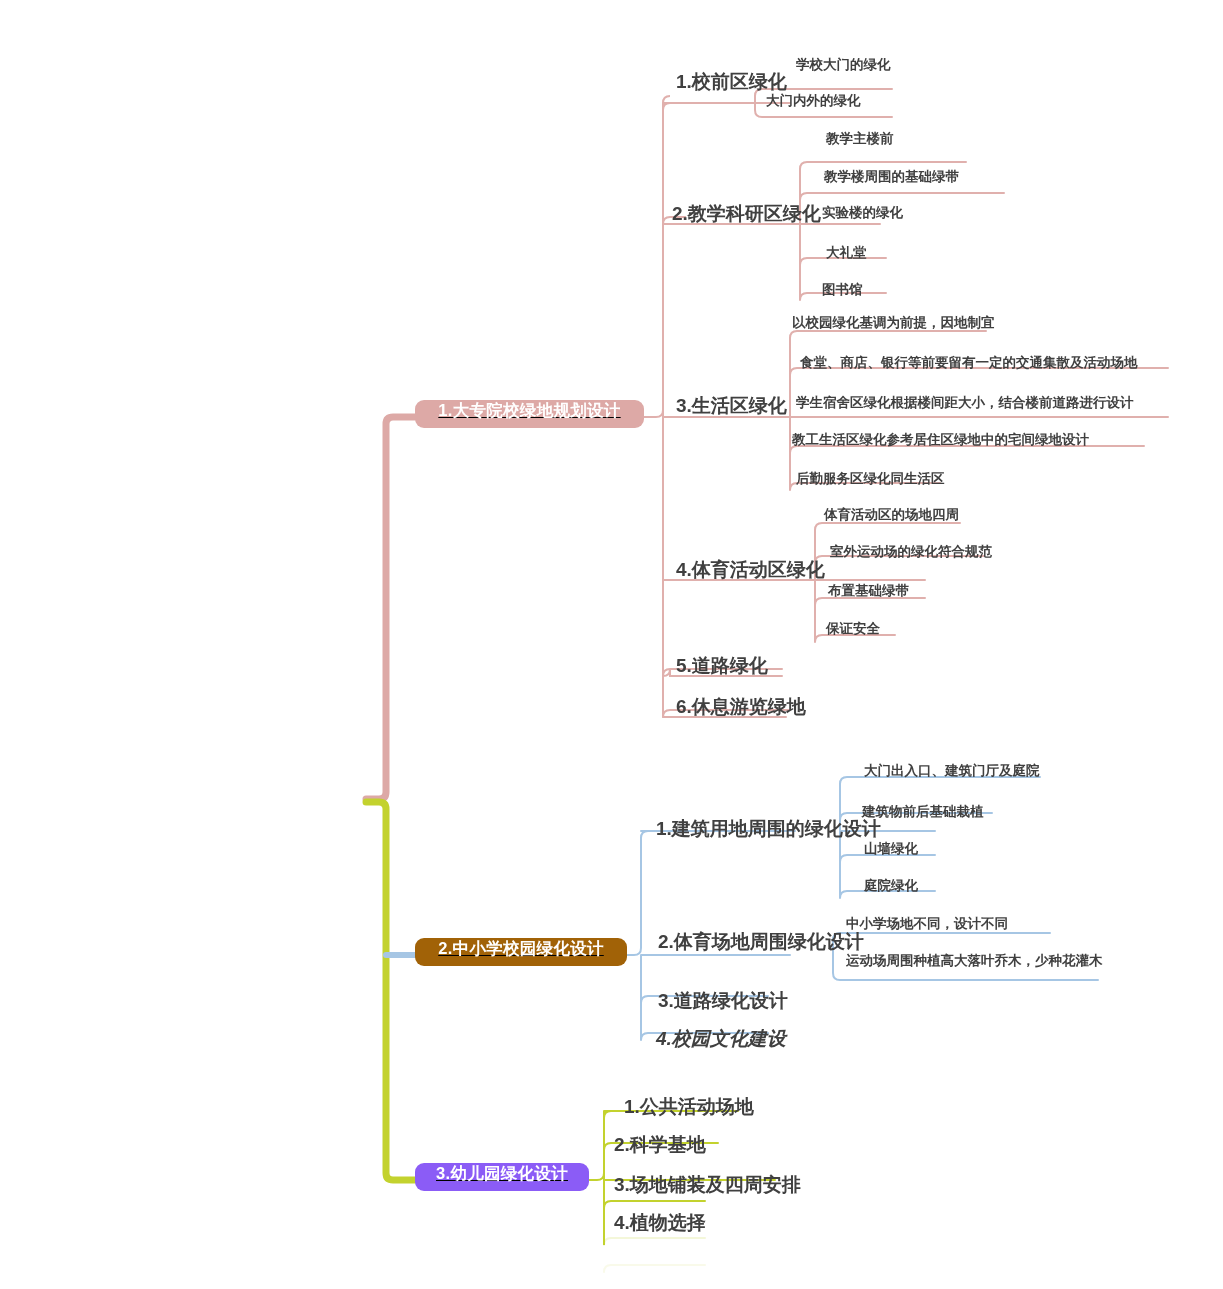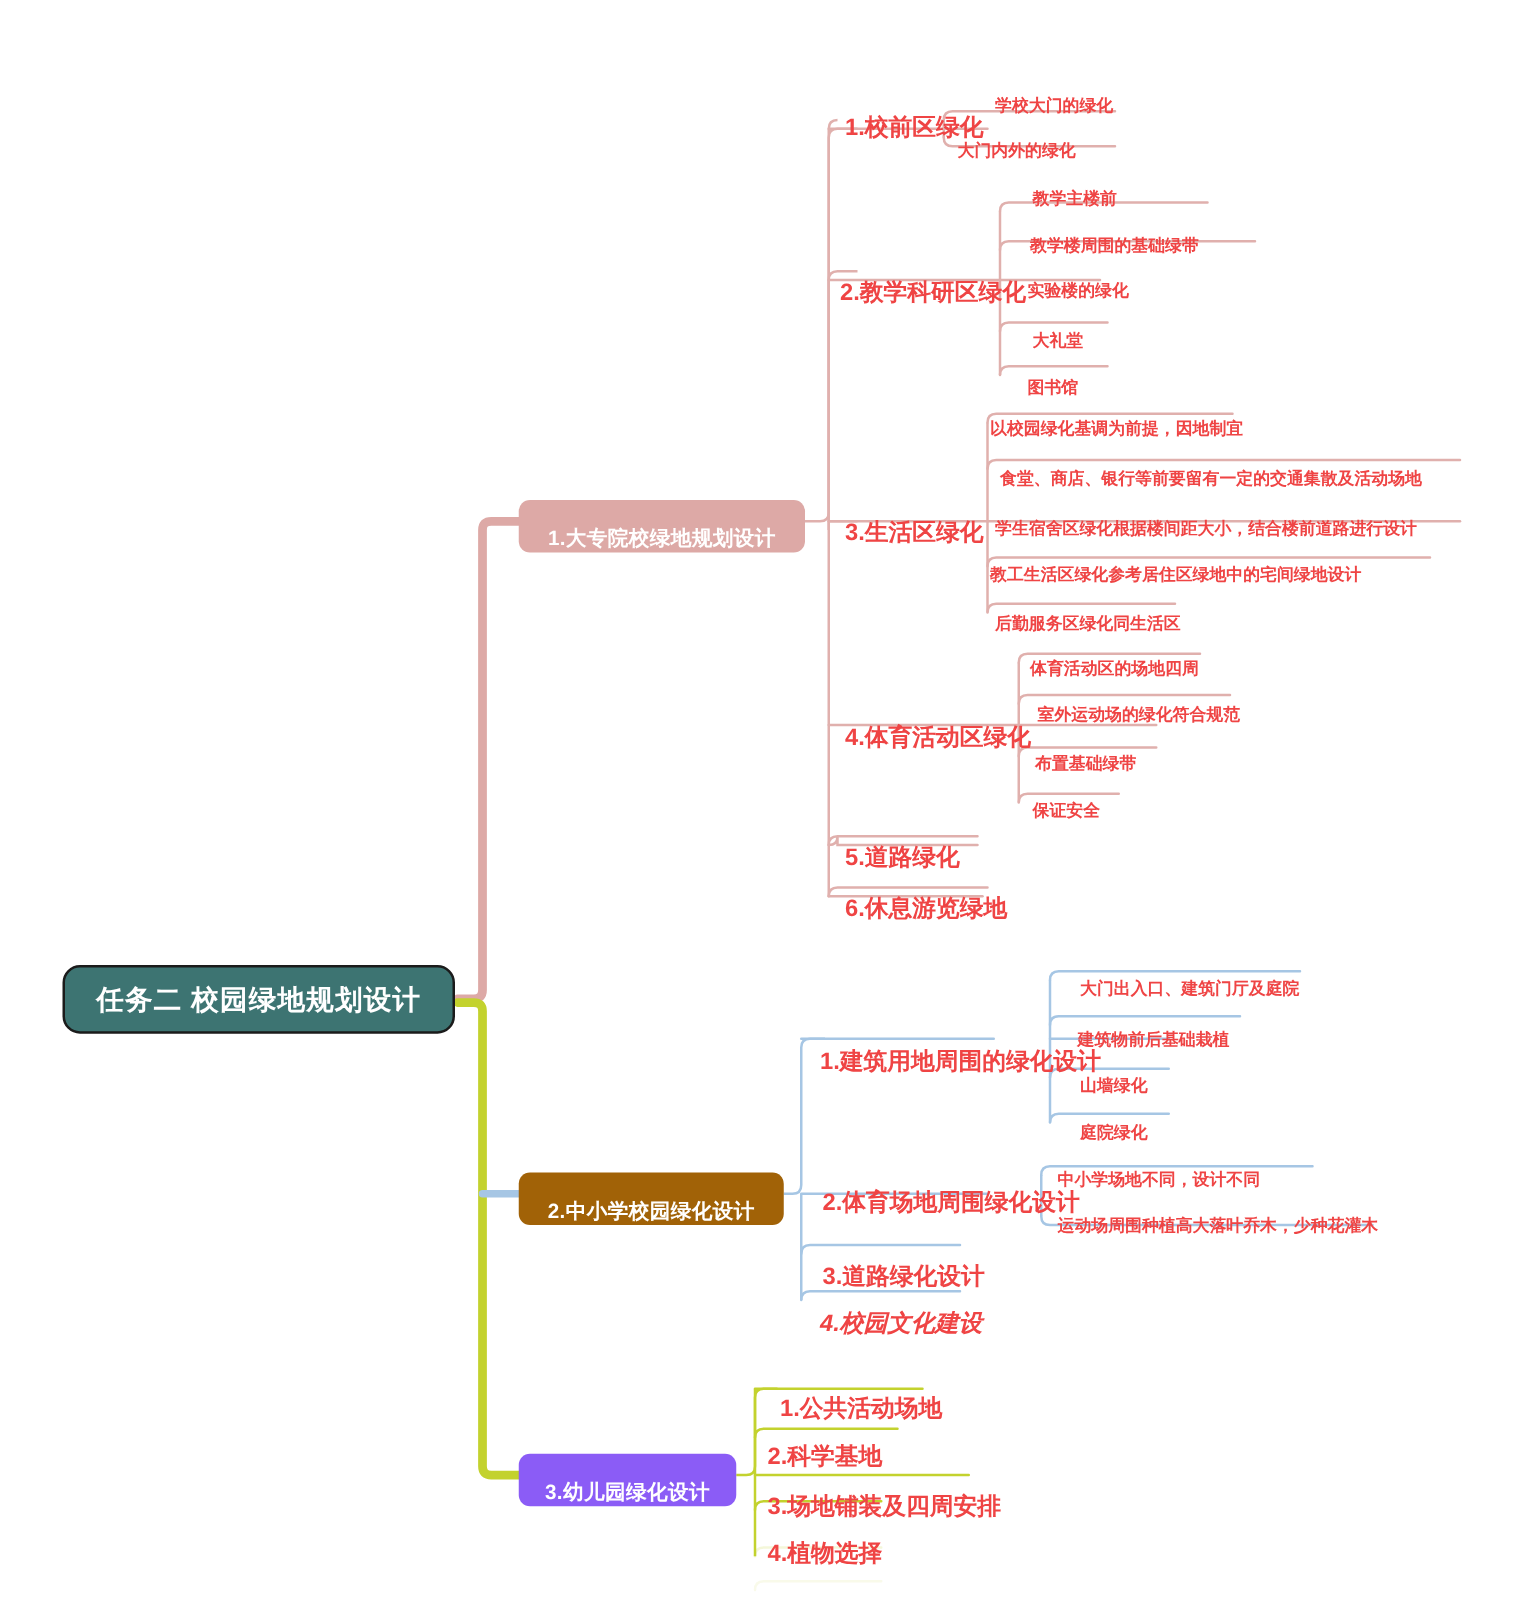"学校大门的绿化" .node-text { color: #ef4444 -> #404040; margin-top: 20px -> none }
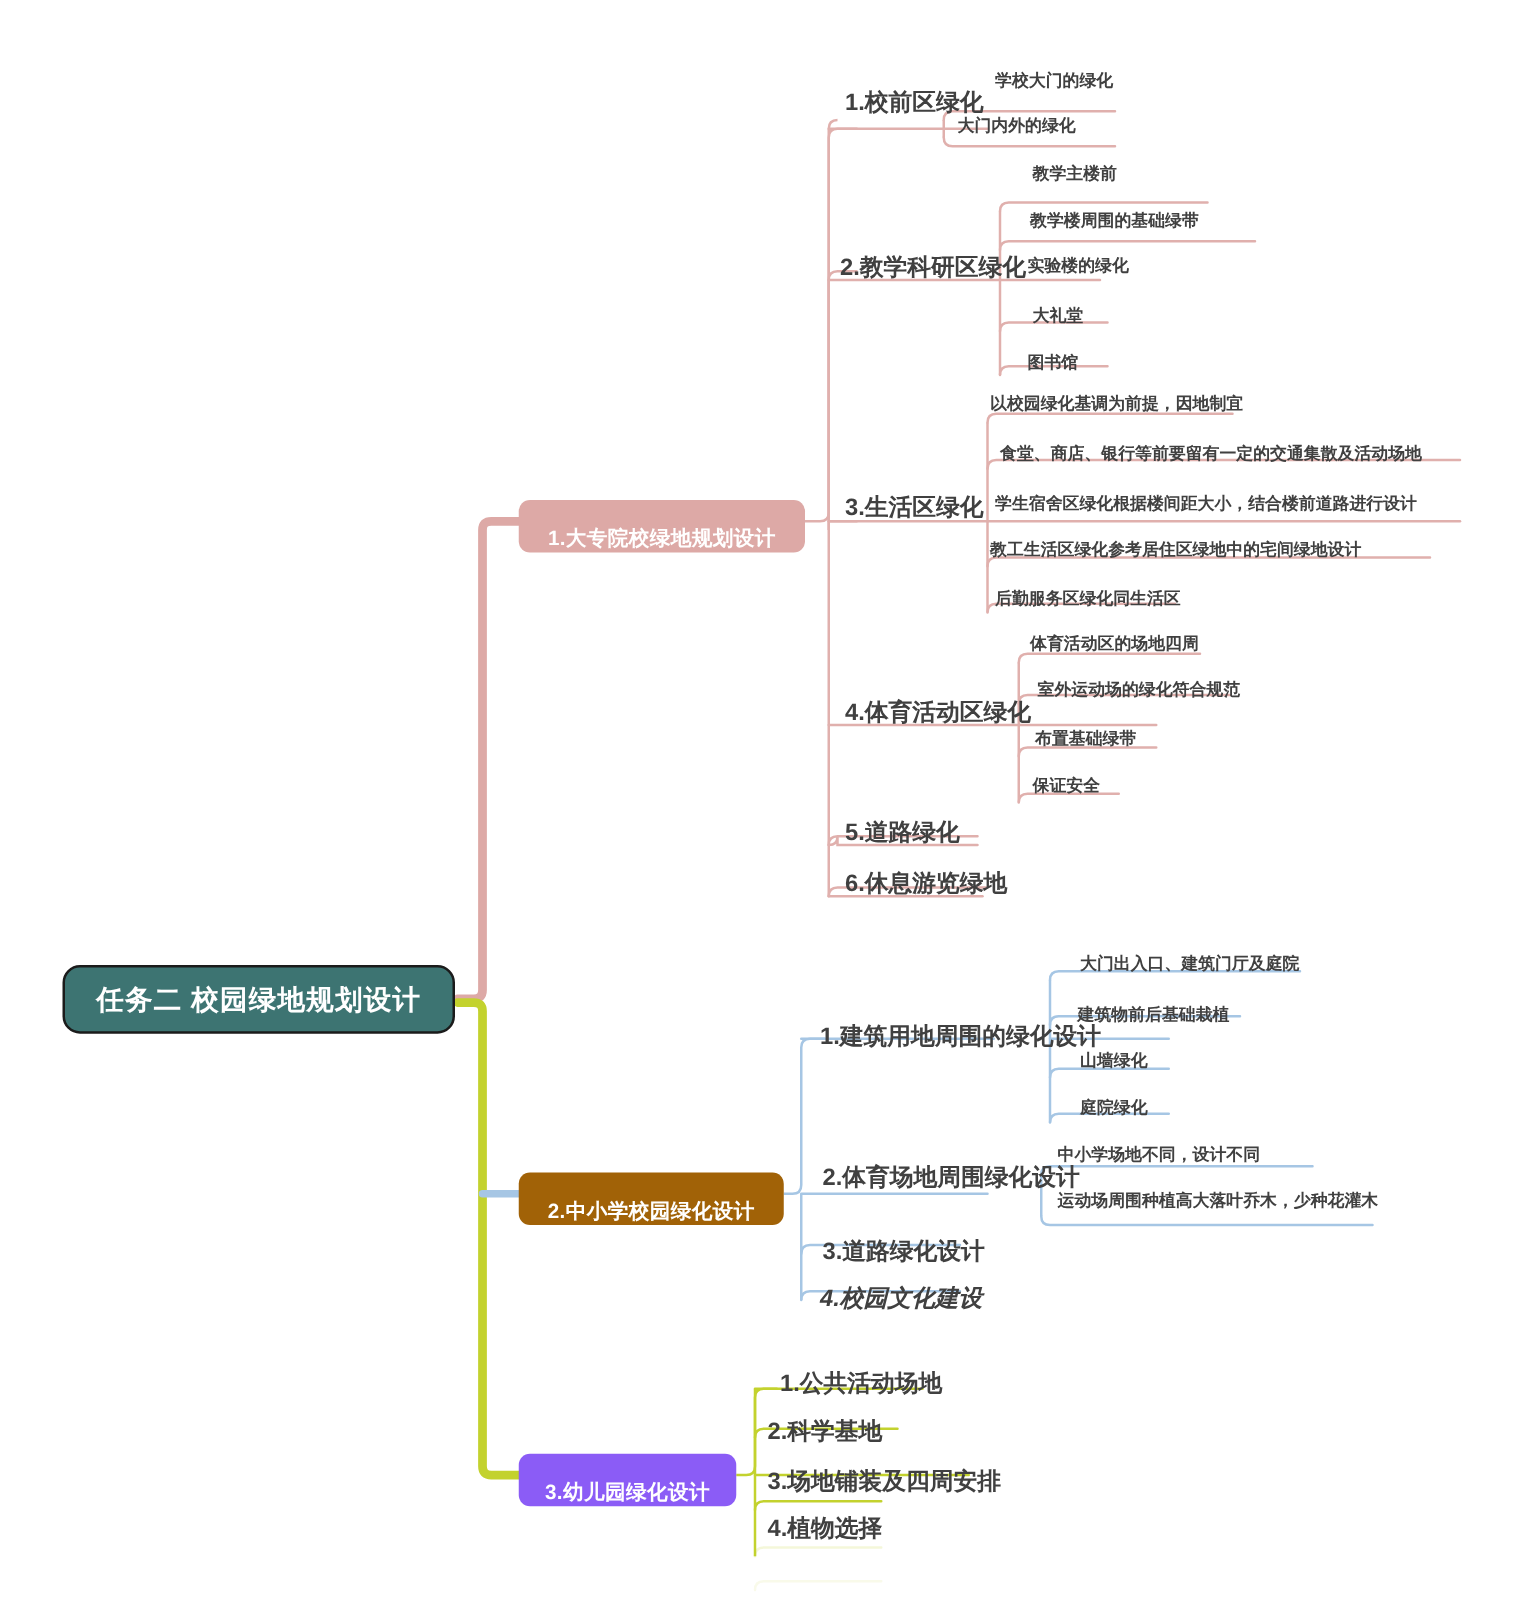"1.大专院校绿地规划设计" .branch-node { align-items: flex-end -> flex-start; height: 42px -> 28px; text-decoration: none -> underline }
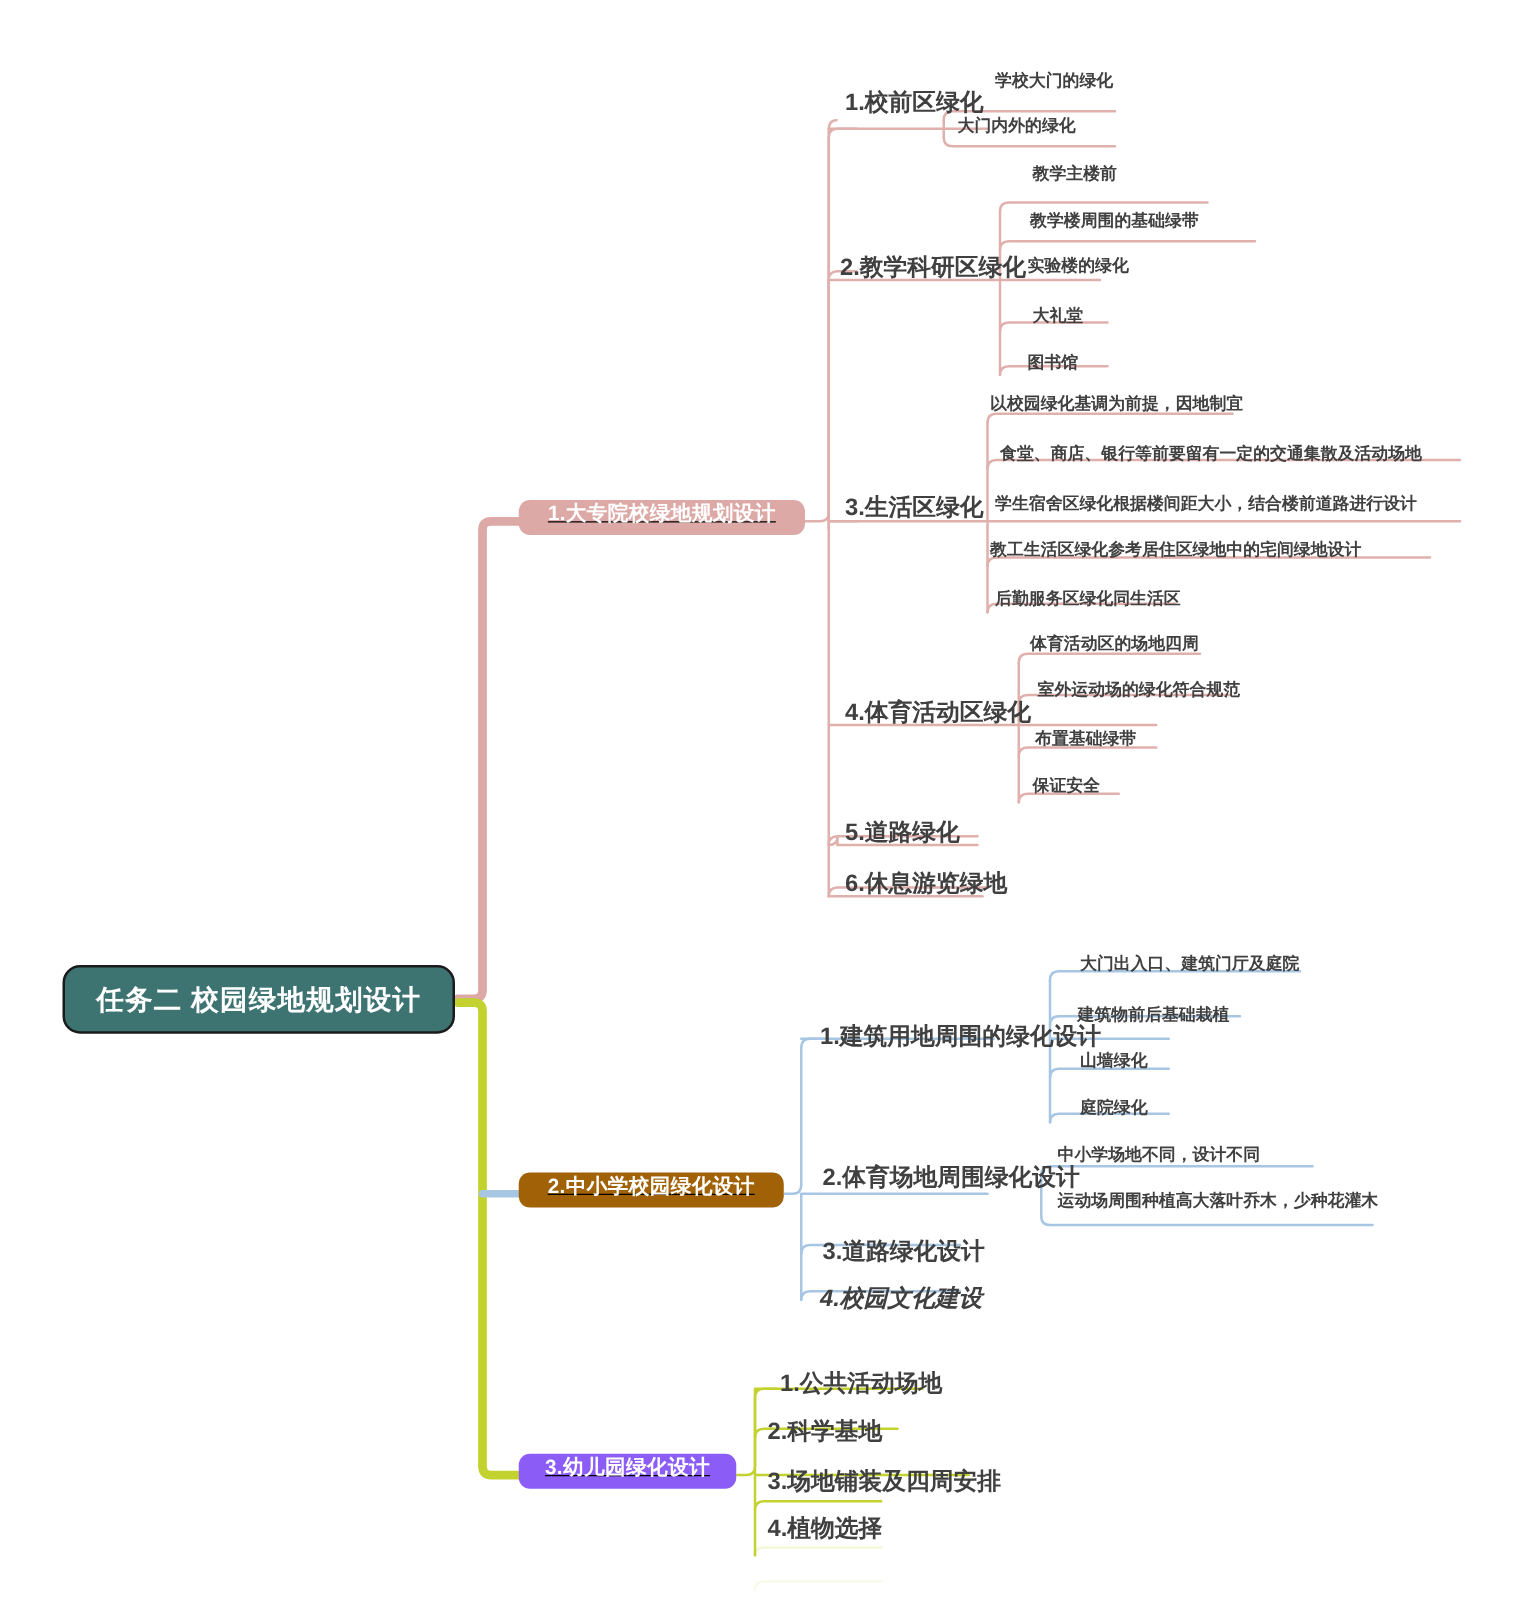"任务二 校园绿地规划设计" div.root-node { html: <div> <span>任务二 校园绿地规划设计</span> </div> -> none }
